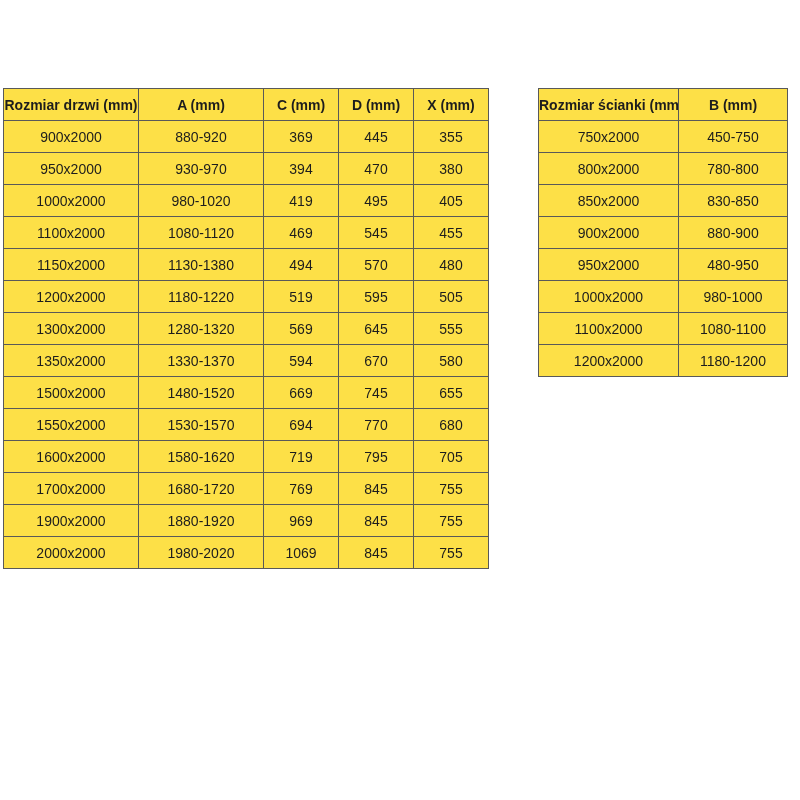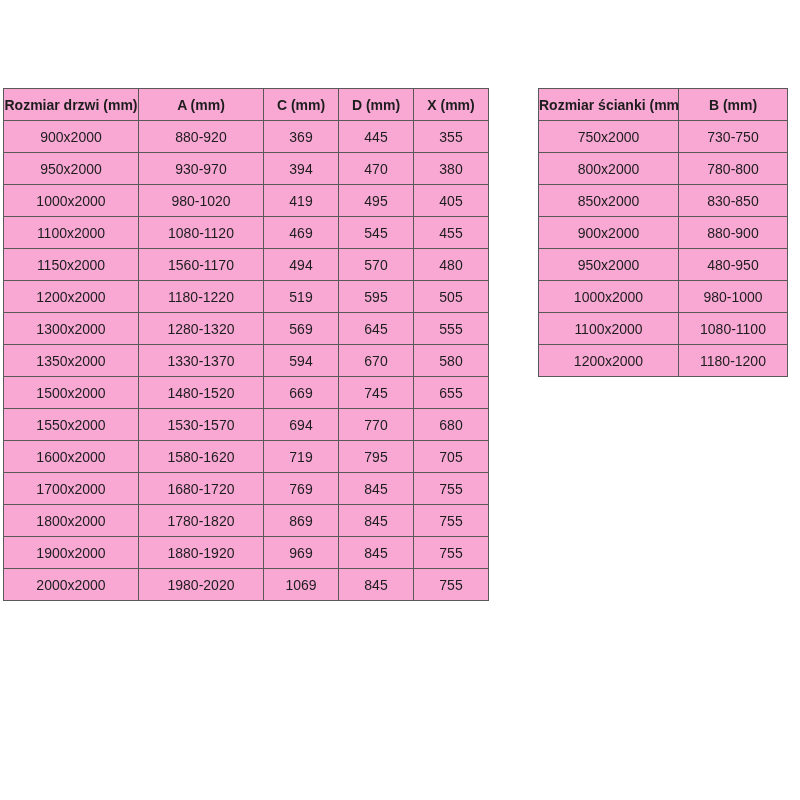"Rozmiar drzwi (mm)" table { background: #f9a8d4 -> #fde047 }
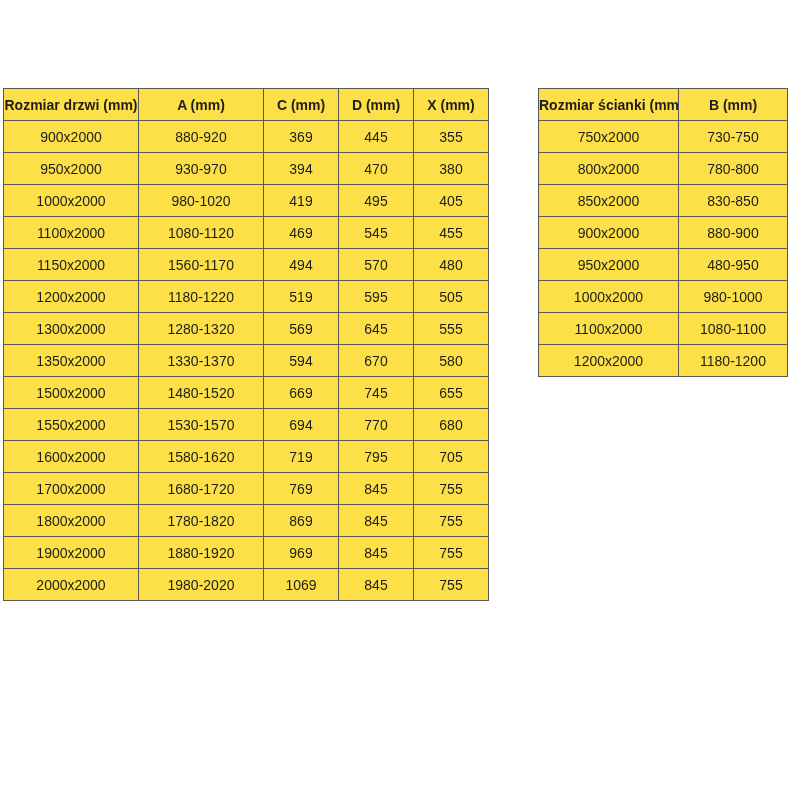"730-750" td { text: 730-750 -> 450-750 }
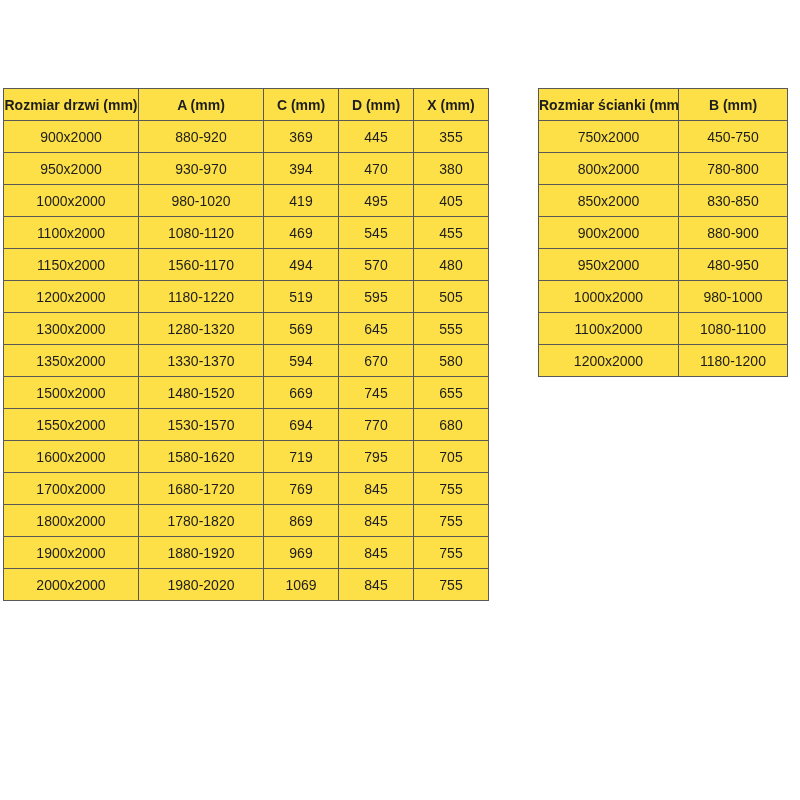"1560-1170" td { text: 1560-1170 -> 1130-1380 }
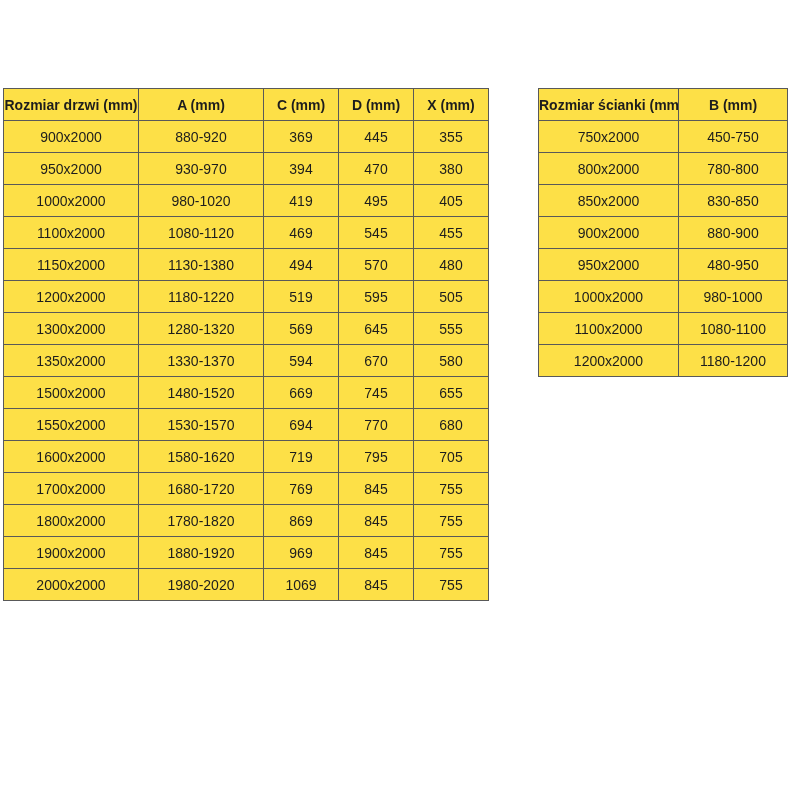"1800x2000" tr { html: <tr> <td>1800x2000</td> <td>1780-1820</td> <td>869</td> <td>845</td> <td>755</td> </tr> -> none }
